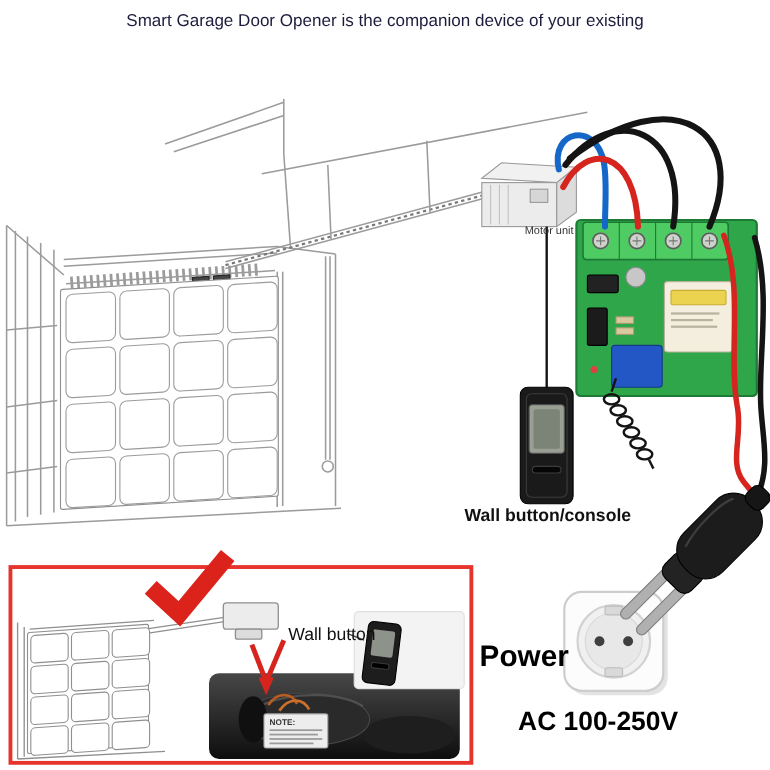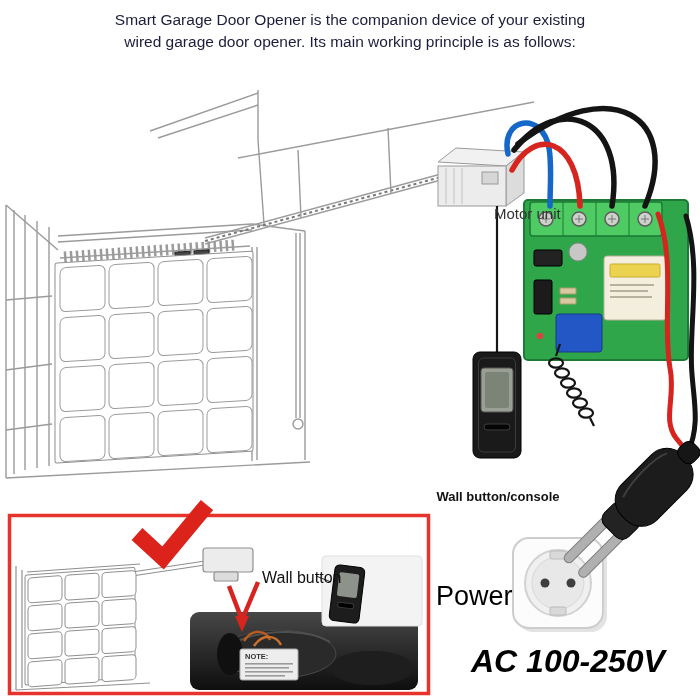"wired garage door opener. Its" div { html: <div>wired garage door opener. Its main working principle is as follows:</div> -> none }
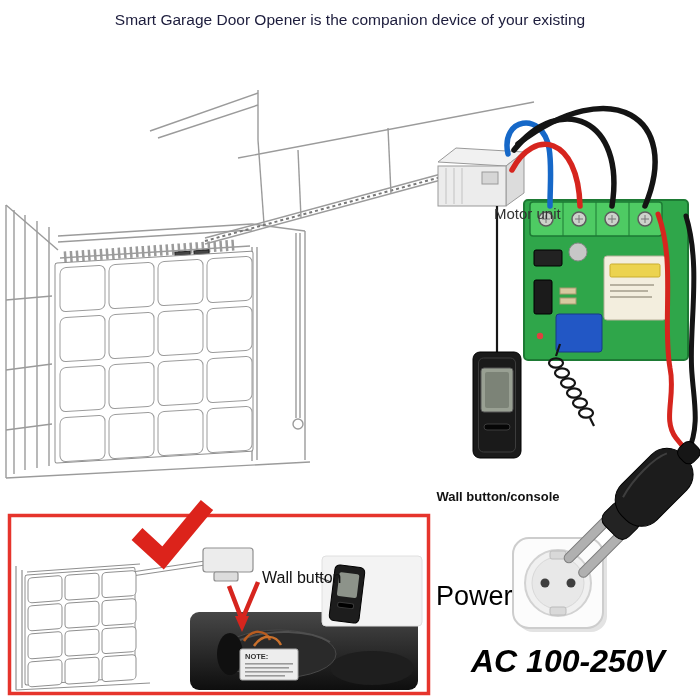"Motor unit" .lbl-motor { font-size: 15px -> 10px; left: 494px -> 477px }
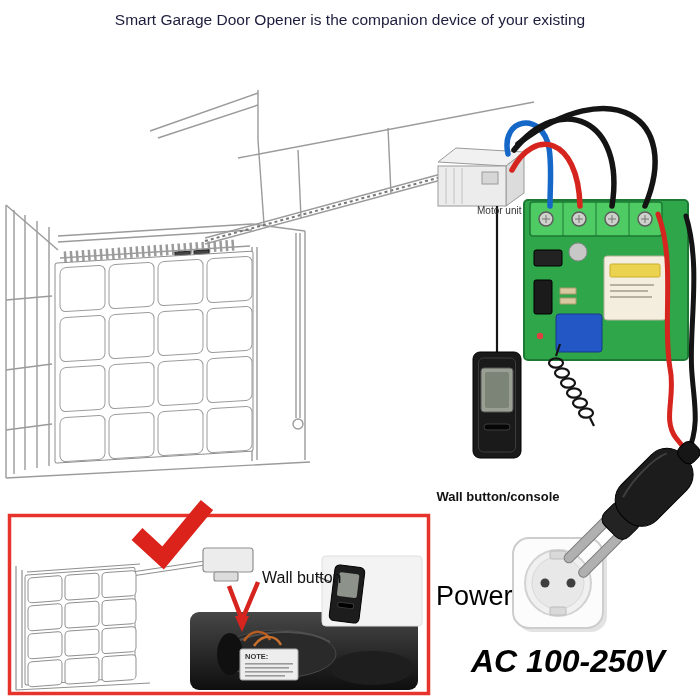"Wall button/console" .lbl-wallbtn { font-size: 13px -> 16px; margin-top: 28px -> none }
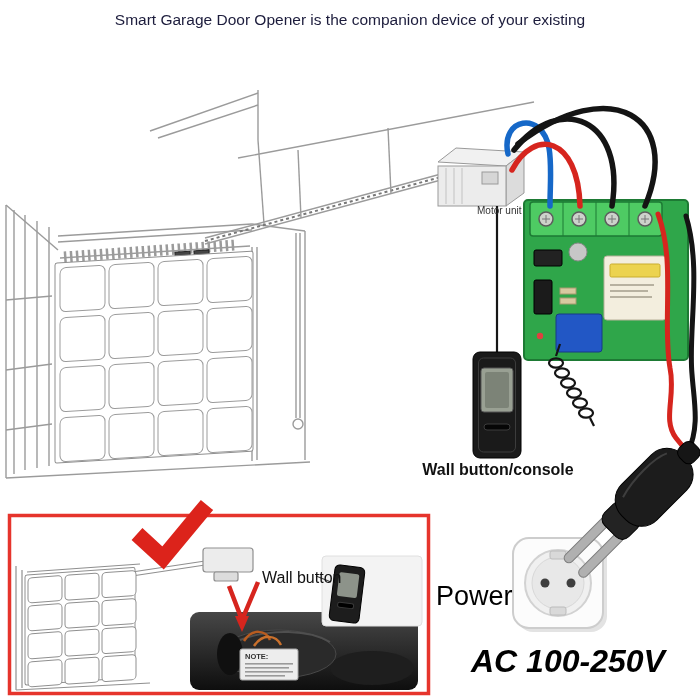"Power" .lbl-power { font-weight: 400 -> 700 }
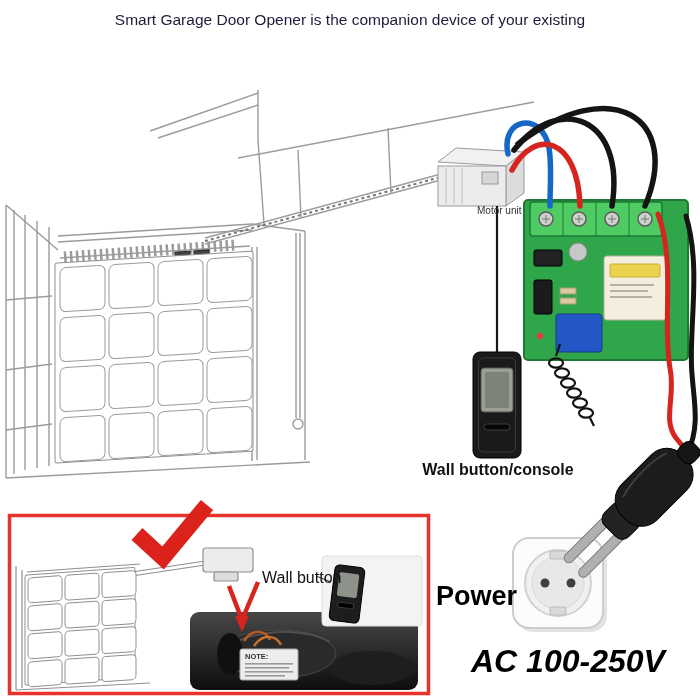"AC 100-250V" .lbl-ac { font-size: 32px -> 24px; font-style: italic -> none }
